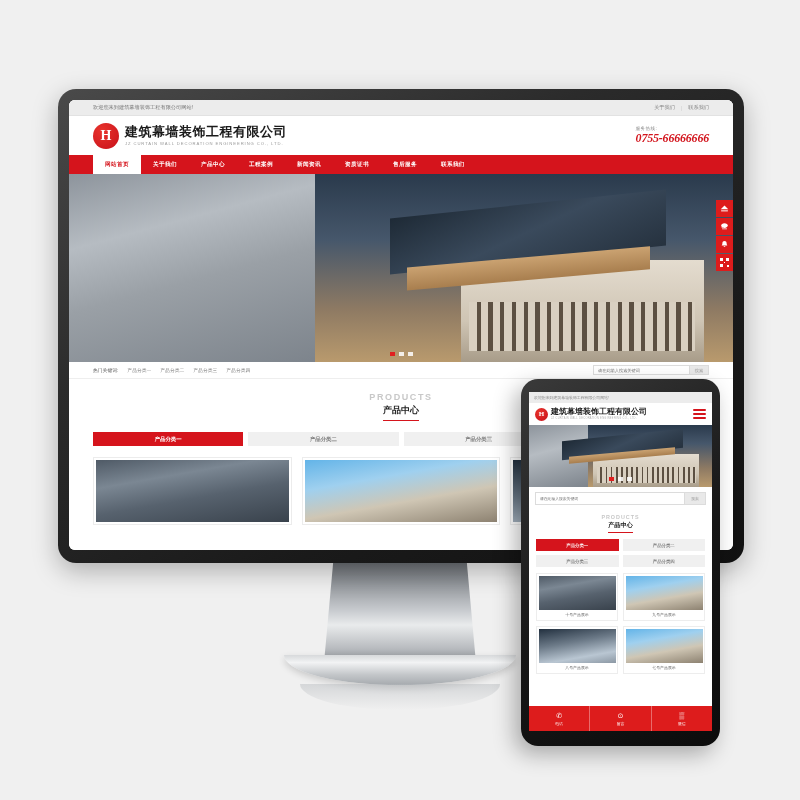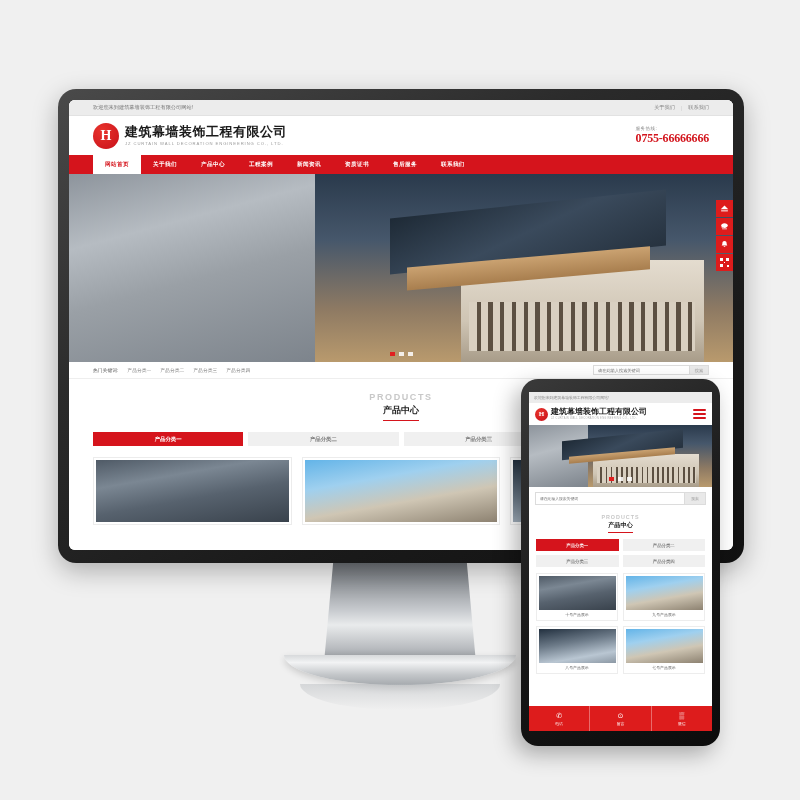"0755-66666666" .tel-num { font-style: none -> italic }
